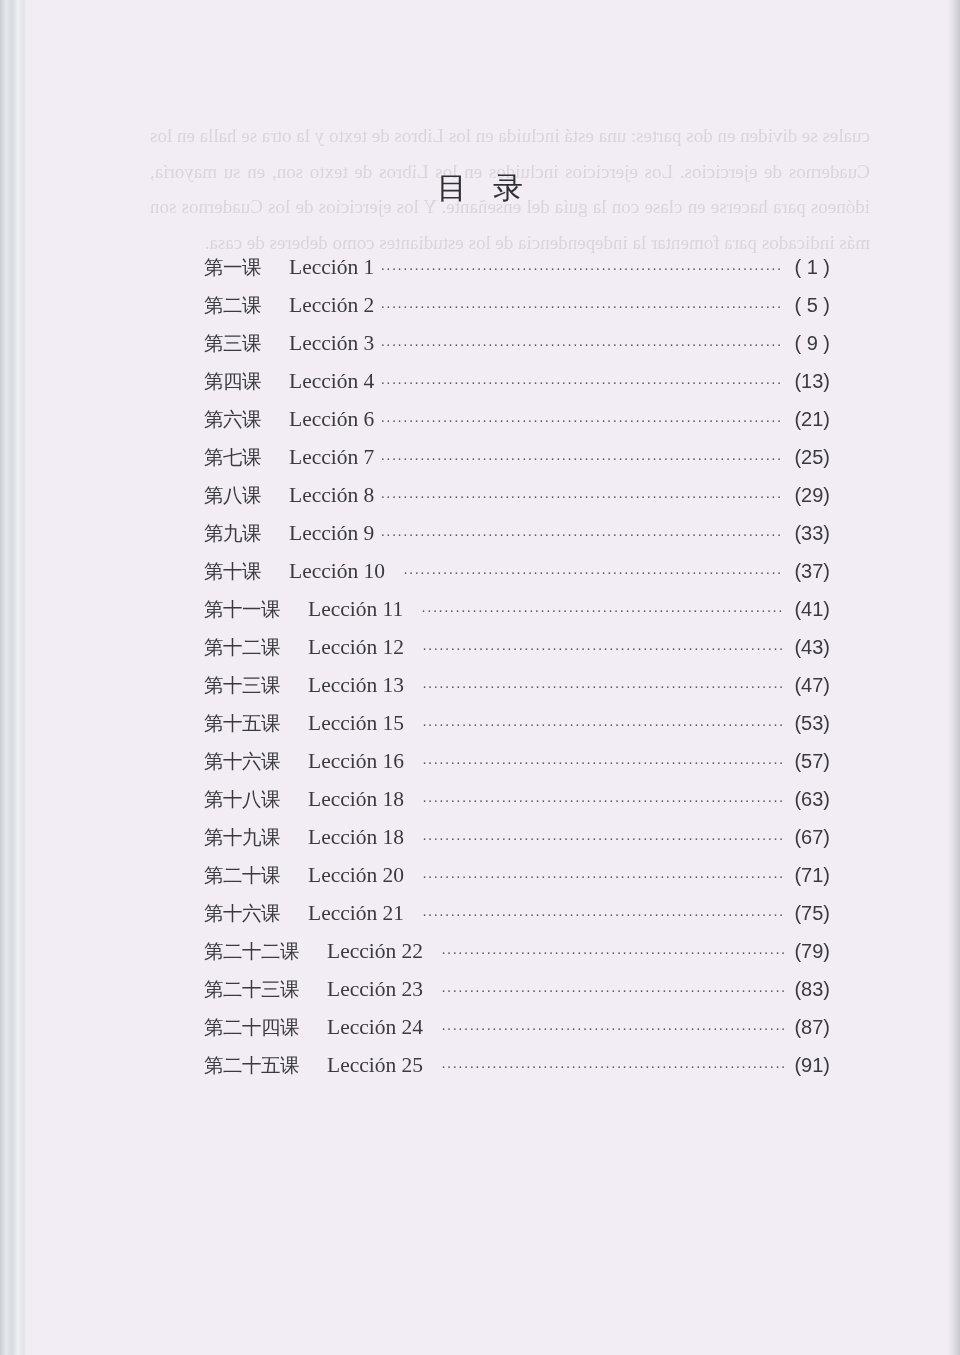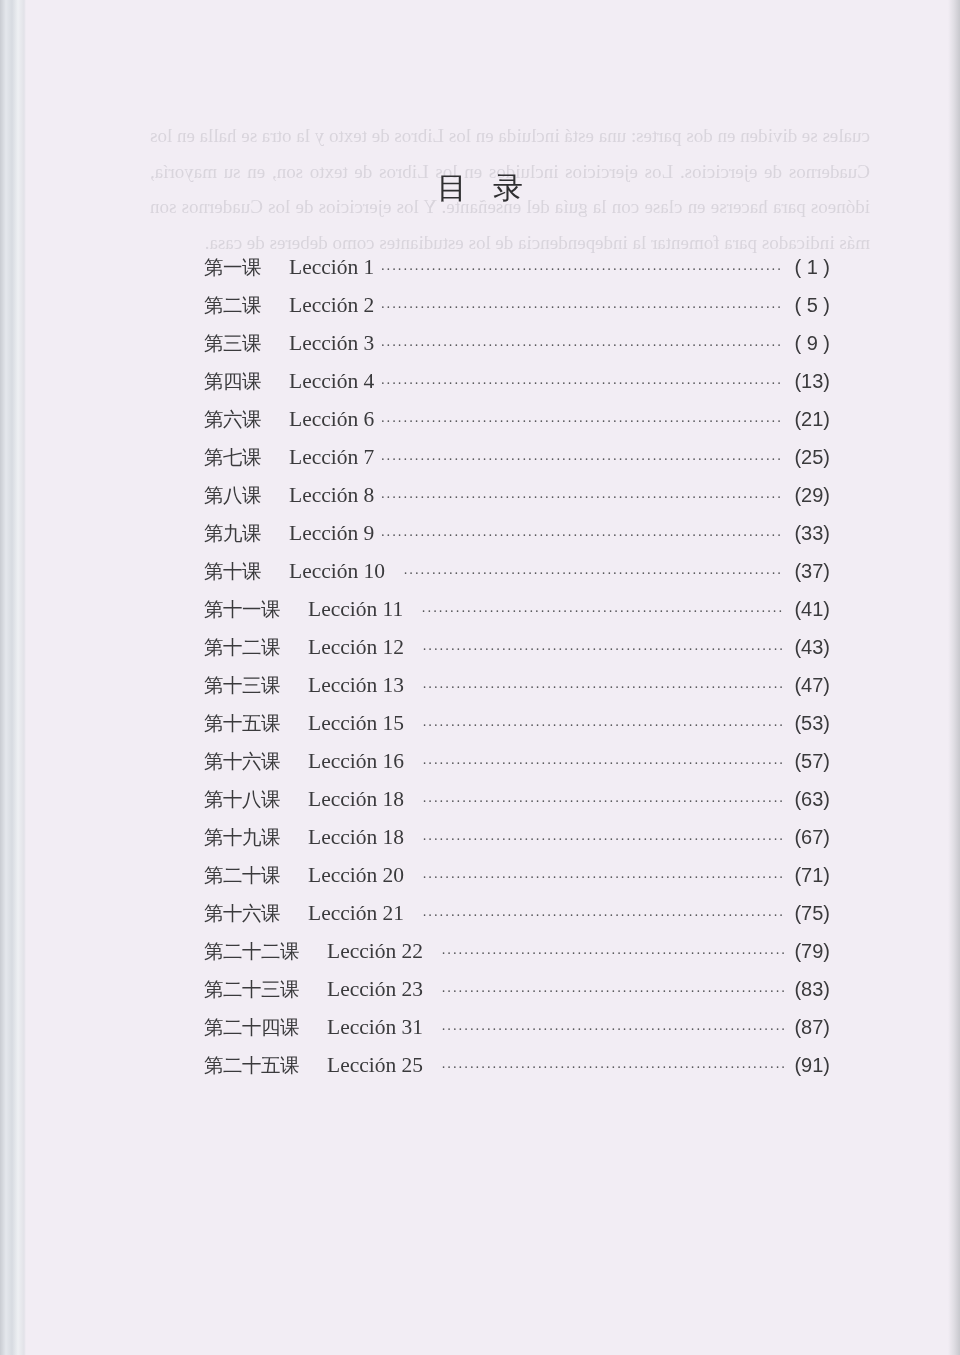"Lección 31" span.es { text: 31 -> 24 }
